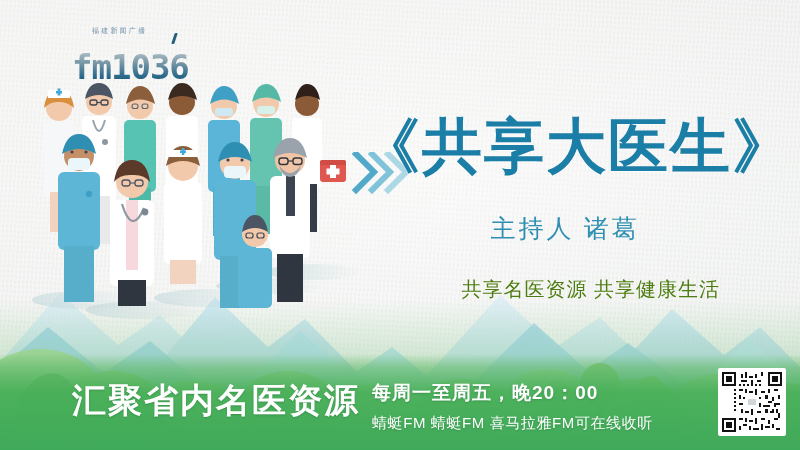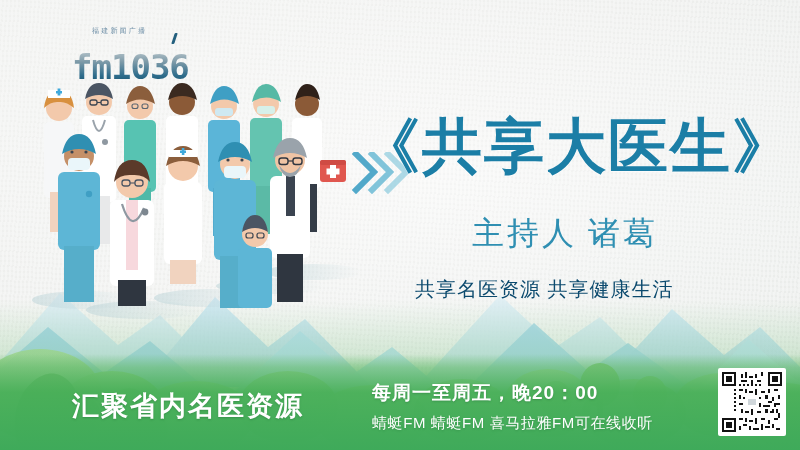"主持人 诸葛" .title-host { font-size: 32px -> 25px }
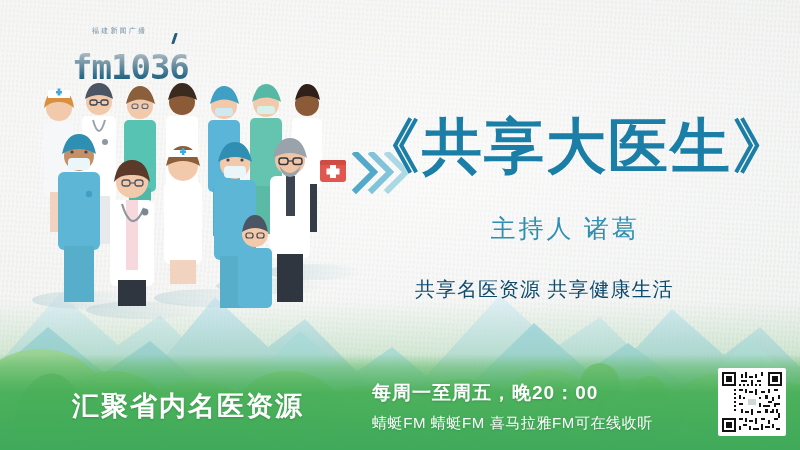"共享名医资源 共享健康生活" .title-tagline { color: #0c4a6e -> #4d7c0f; text-align: left -> right }
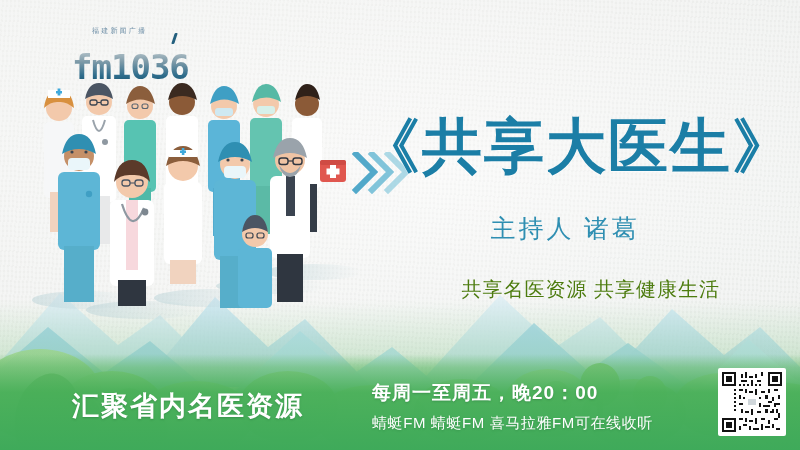"汇聚省内名医资源" .band-left { font-size: 27px -> 34px }
